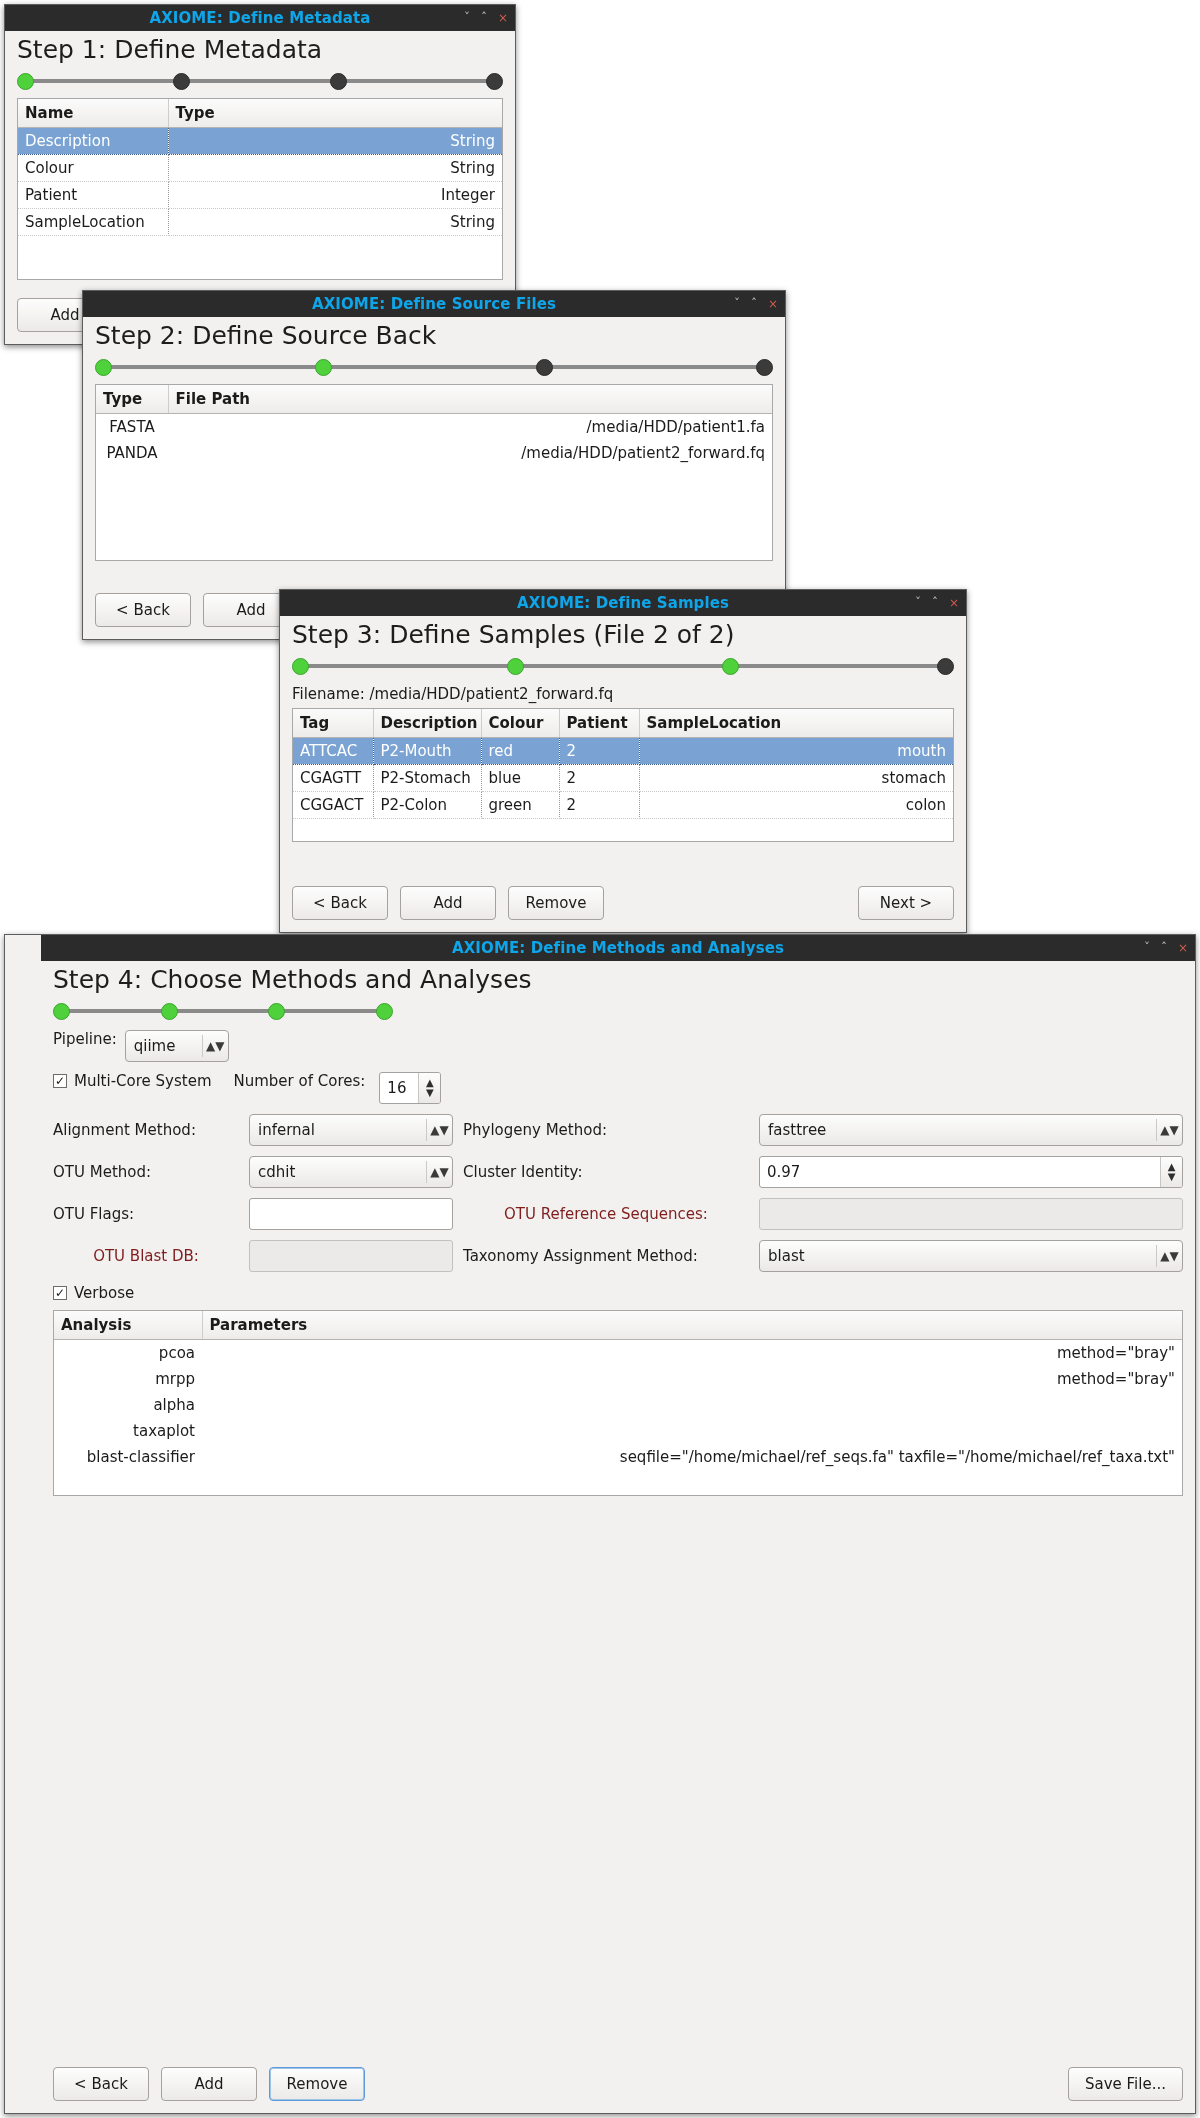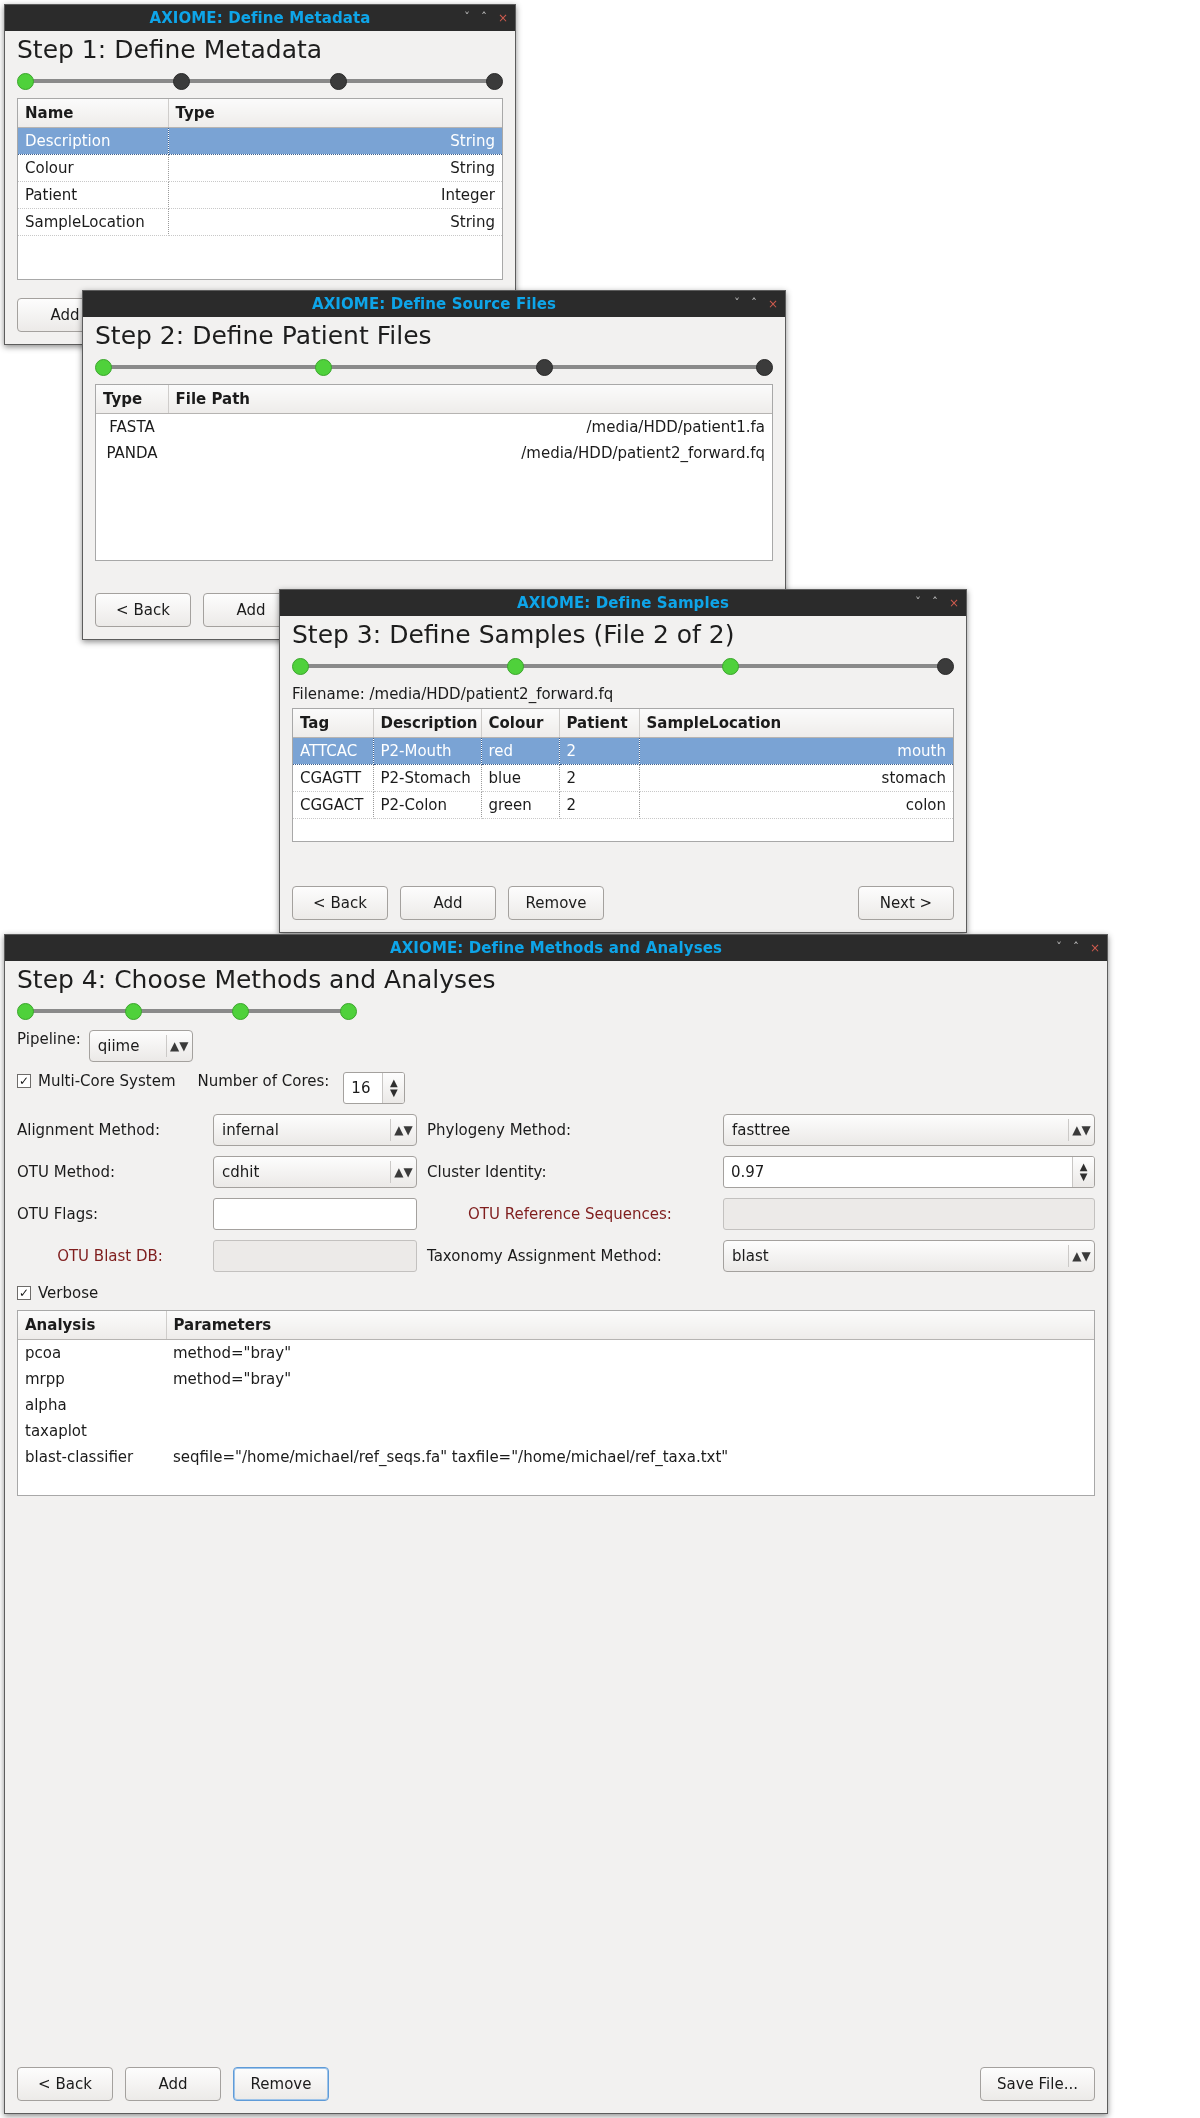"Step 2: Define Patient Files" div.step-title { text: Patient Files -> Source Back }
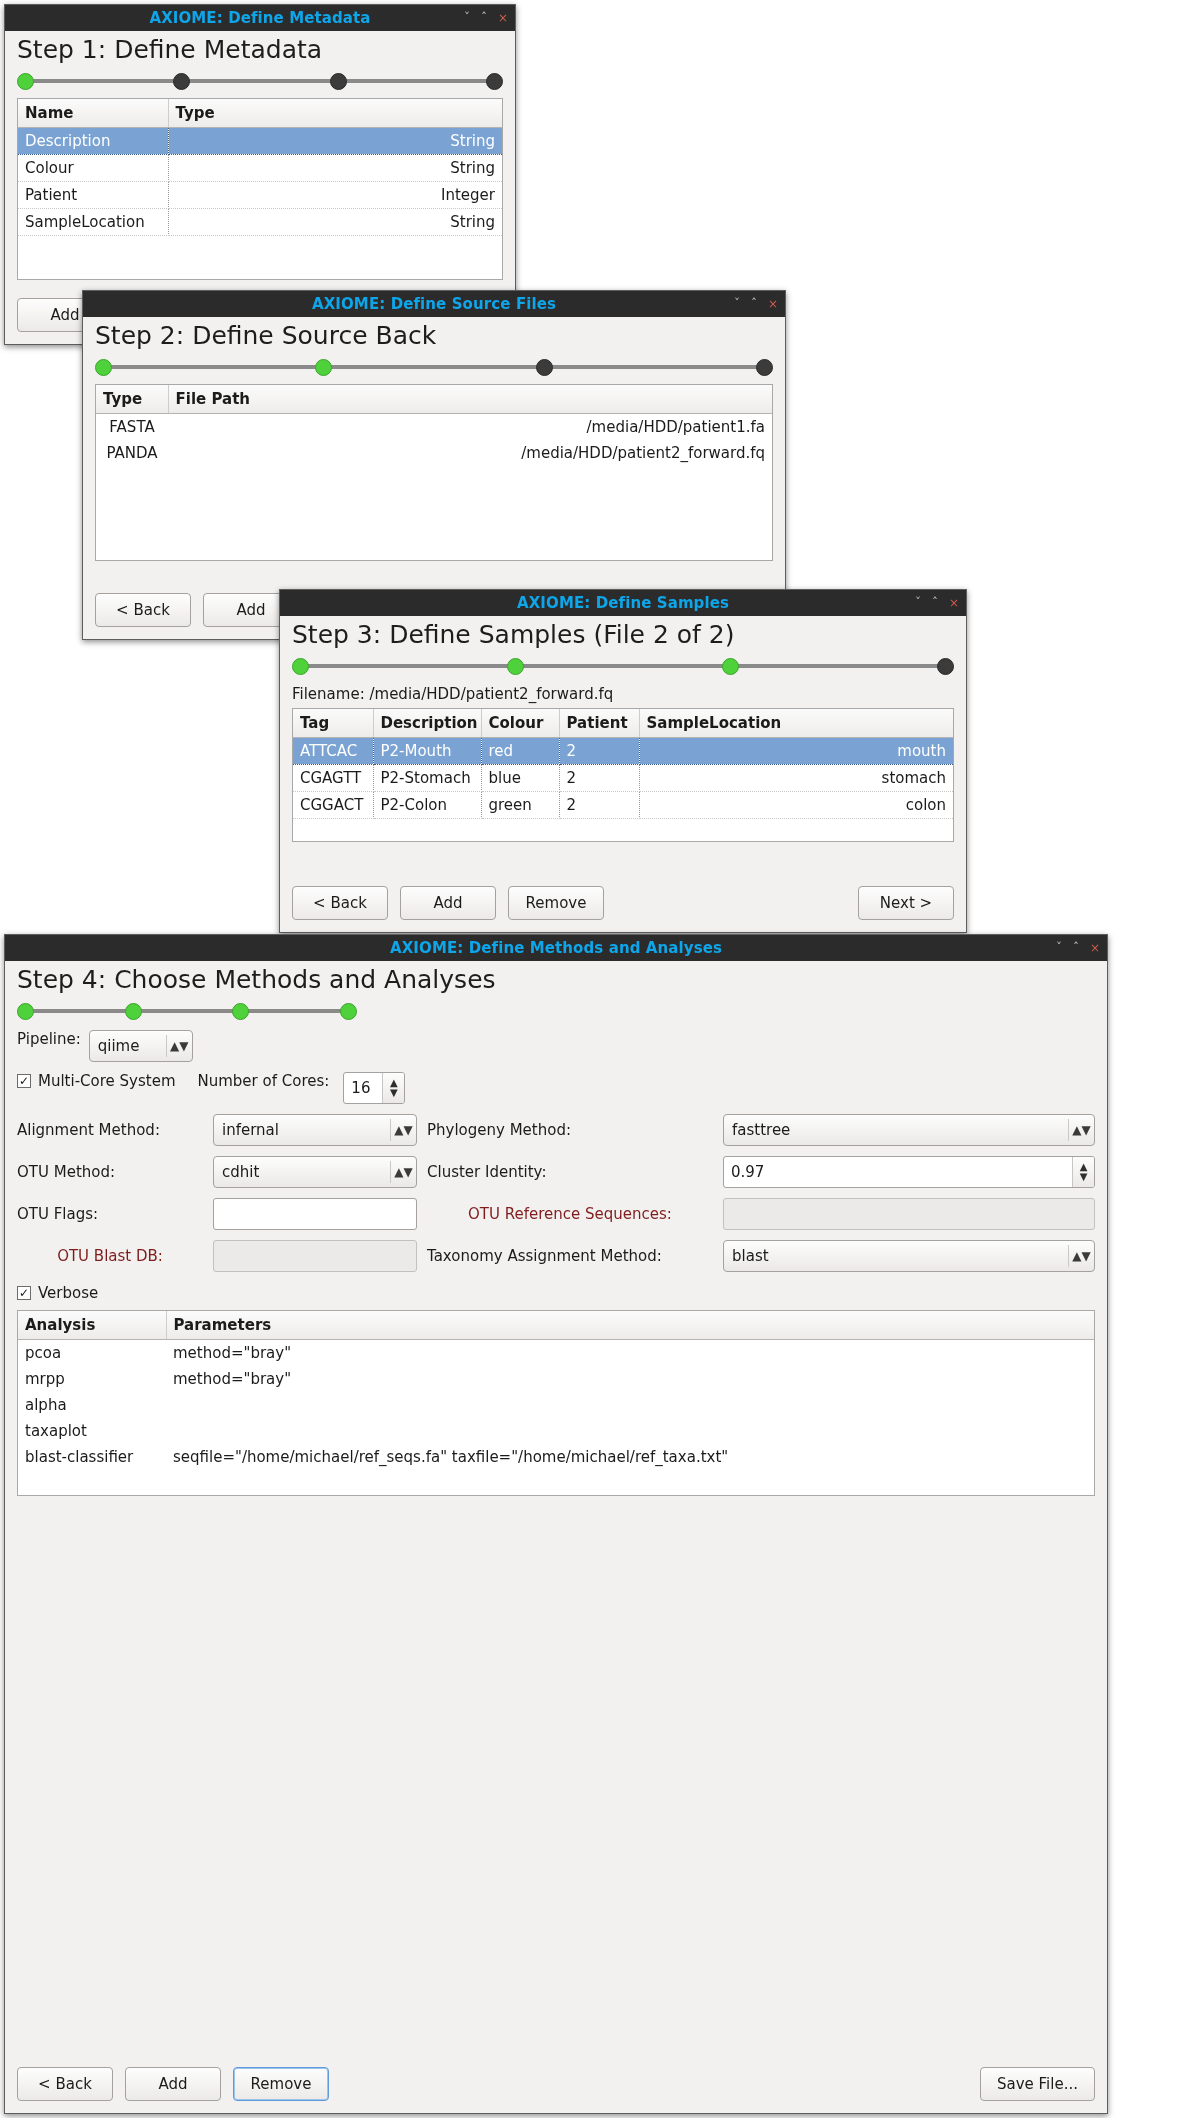"AXIOME: Define Methods and Analyses" #win4 { padding-left: none -> 36px; width: 1104px -> 1192px }
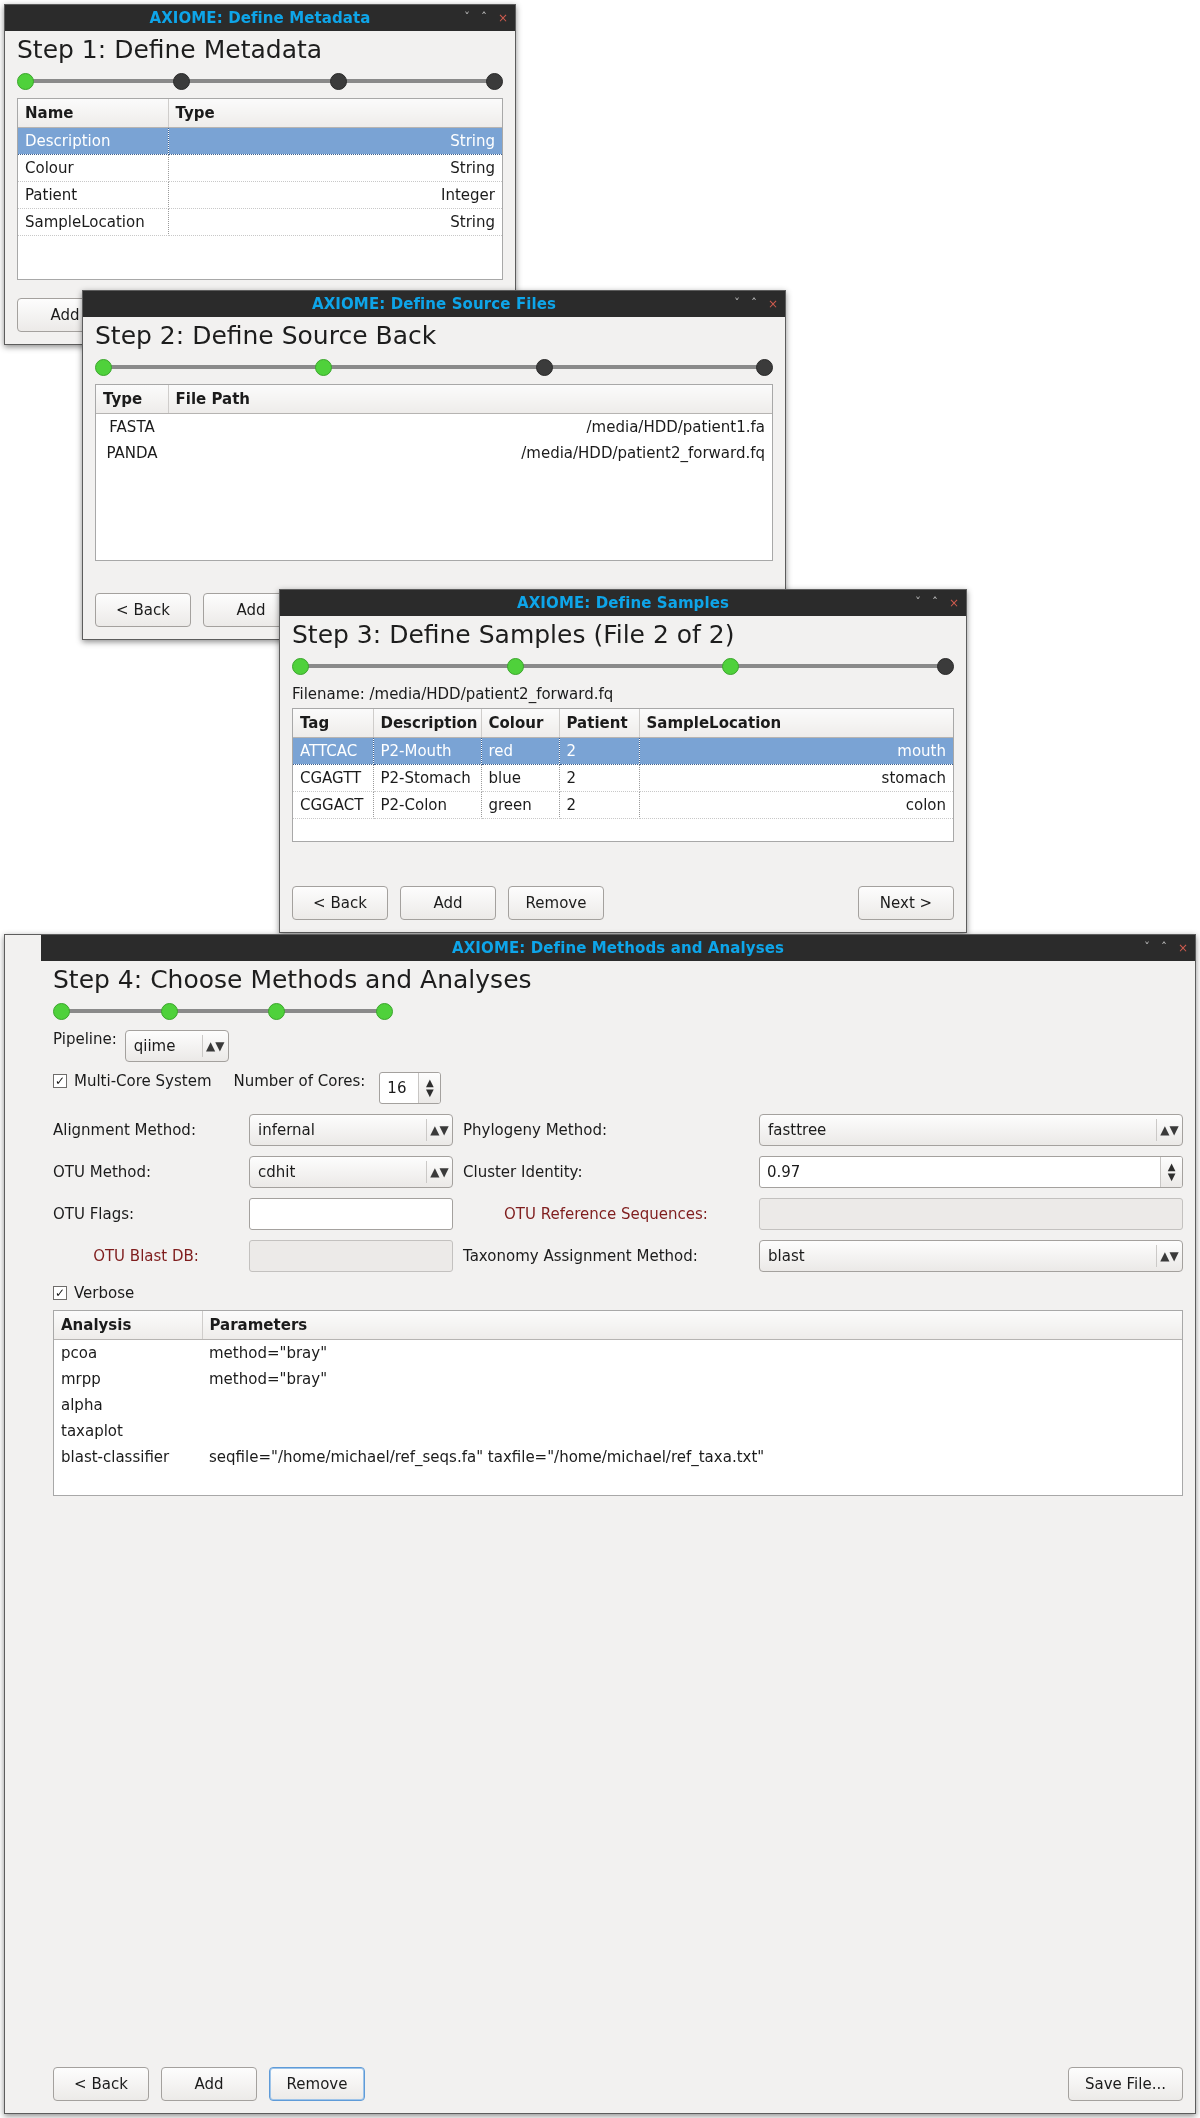"pcoa" table.alist tbody td { text-align: none -> right }
